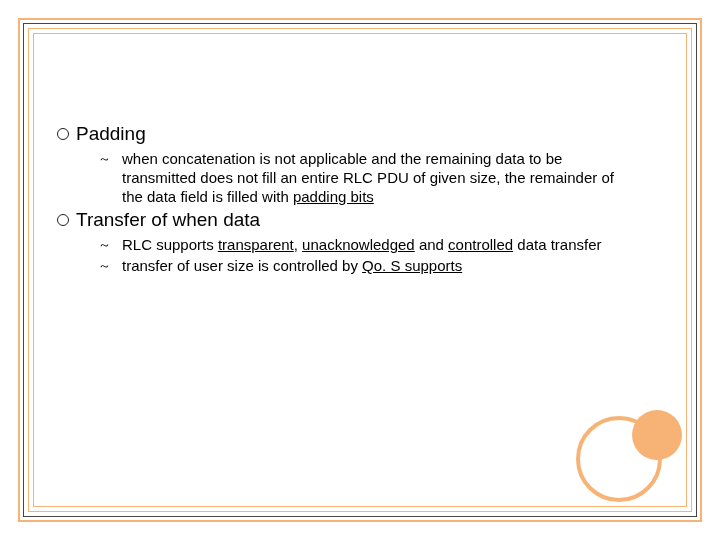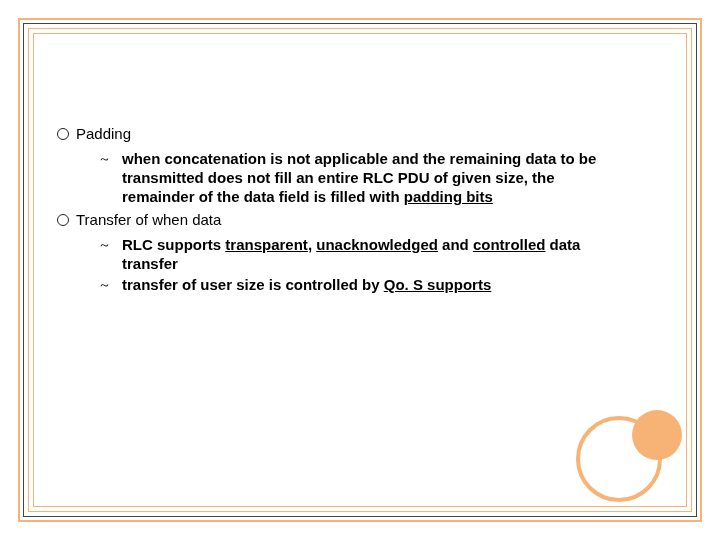"Padding" .lvl1 .h { font-size: 15px -> 19px }
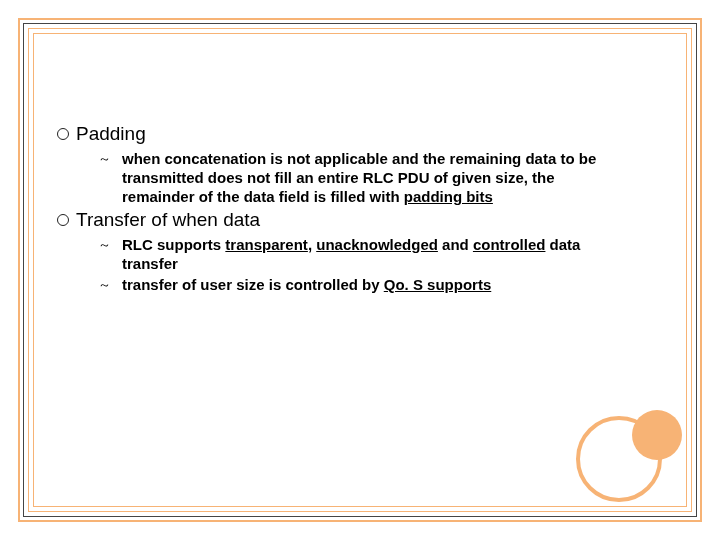"when concatenation is not applicable" .lvl2 .txt { font-weight: bold -> none }
